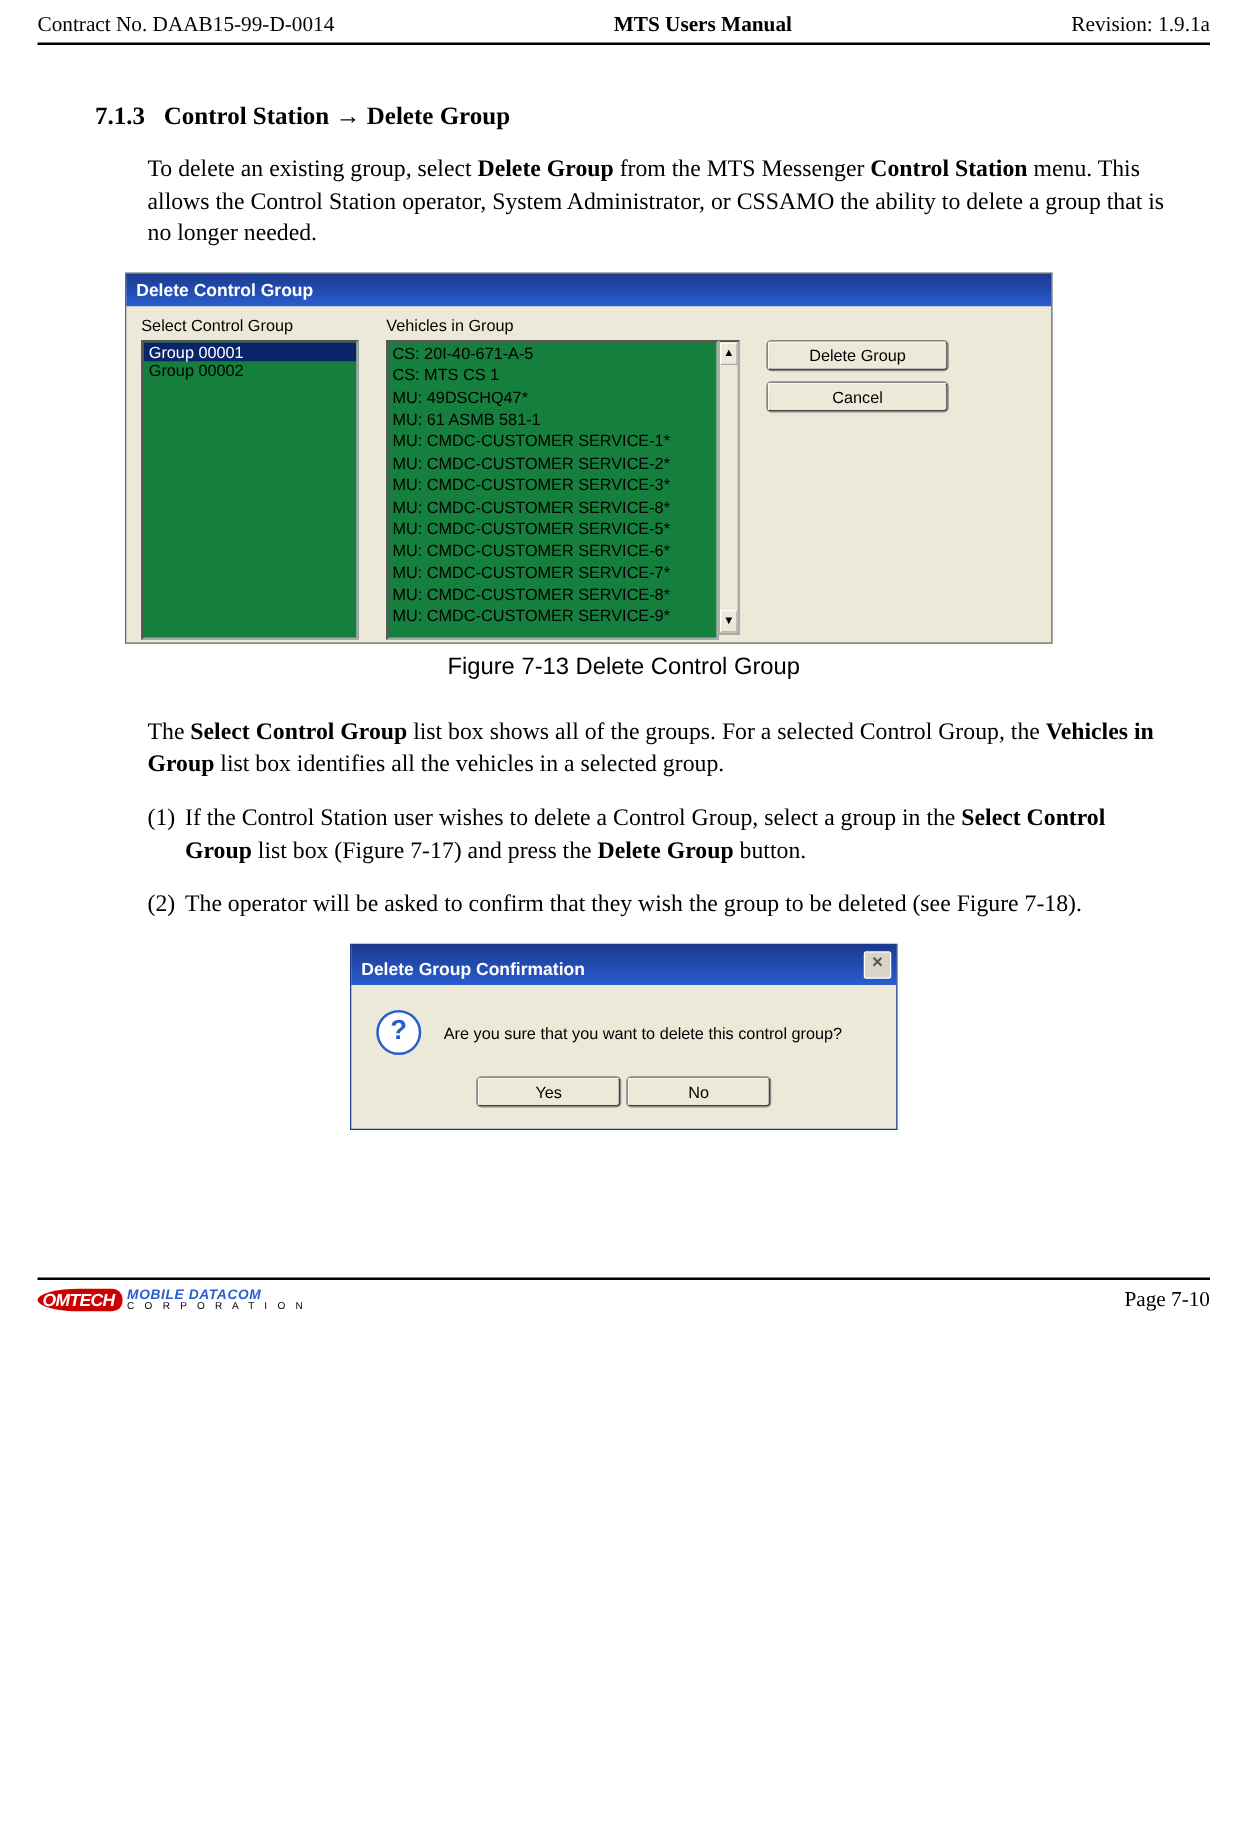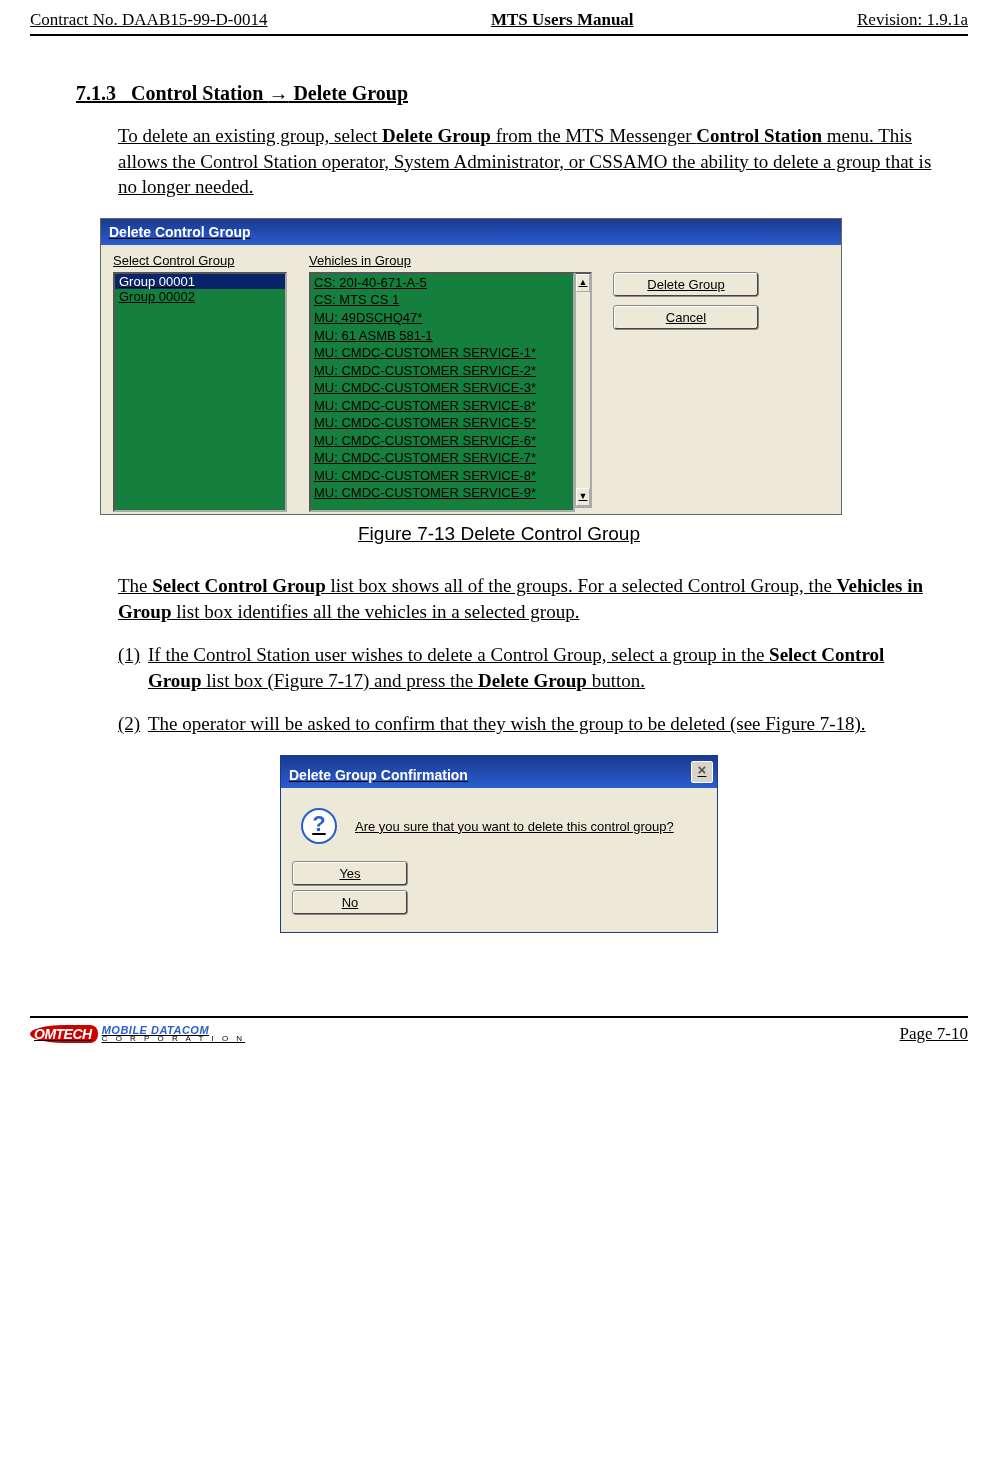"Contract No. DAAB15-99-D-0014" .page { text-decoration: underline -> none }
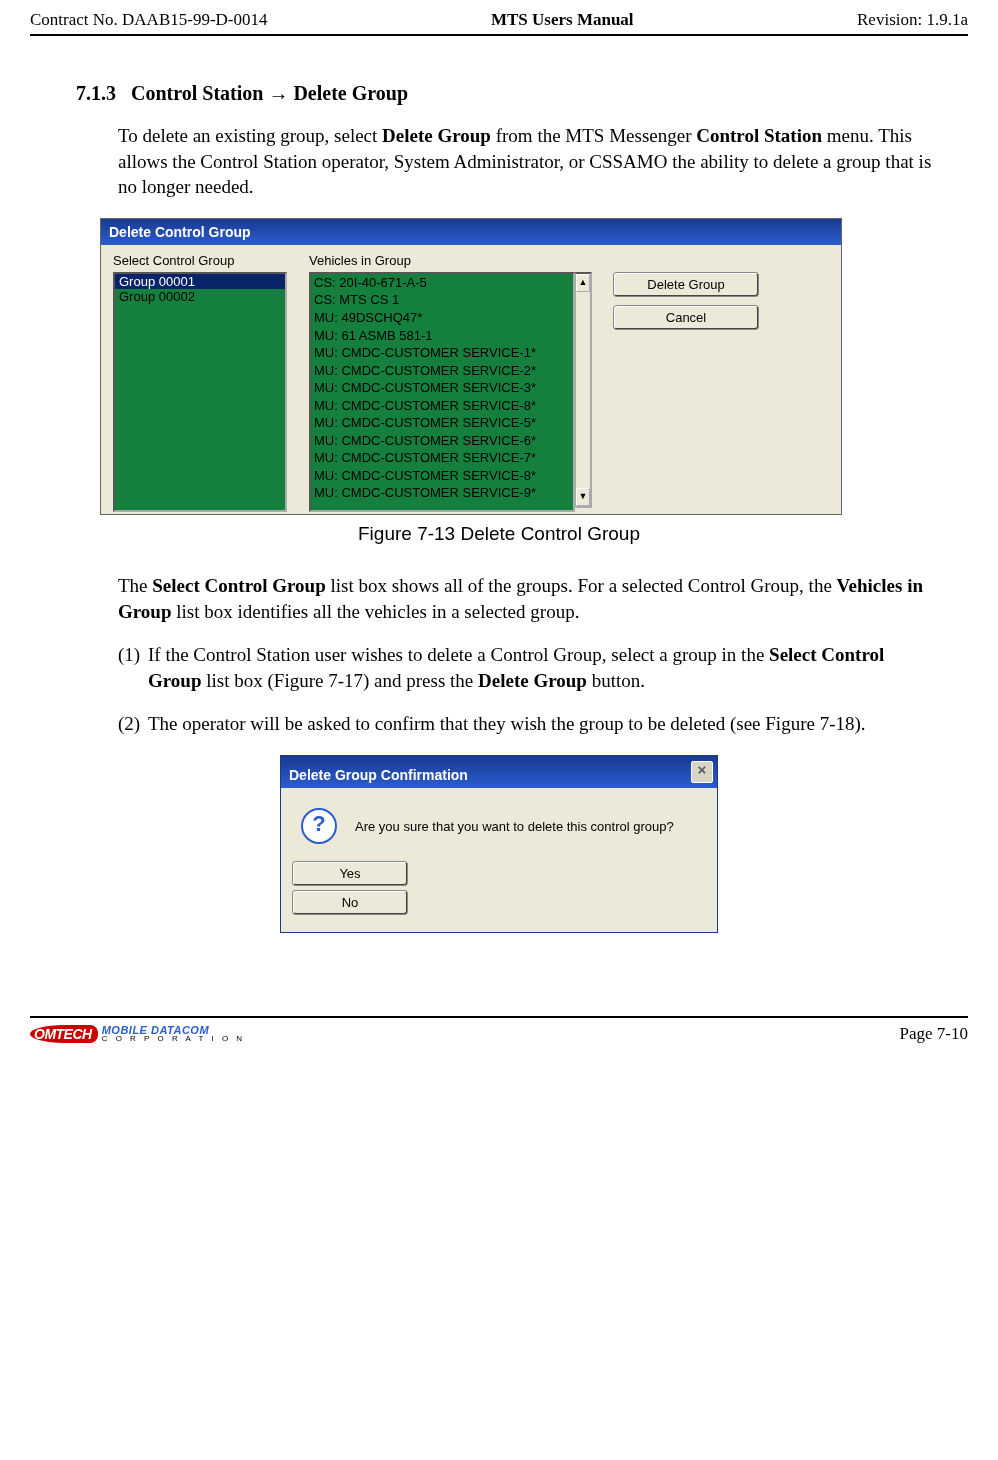"Yes" .d2-buttons { flex-direction: column -> none; justify-content: none -> center }
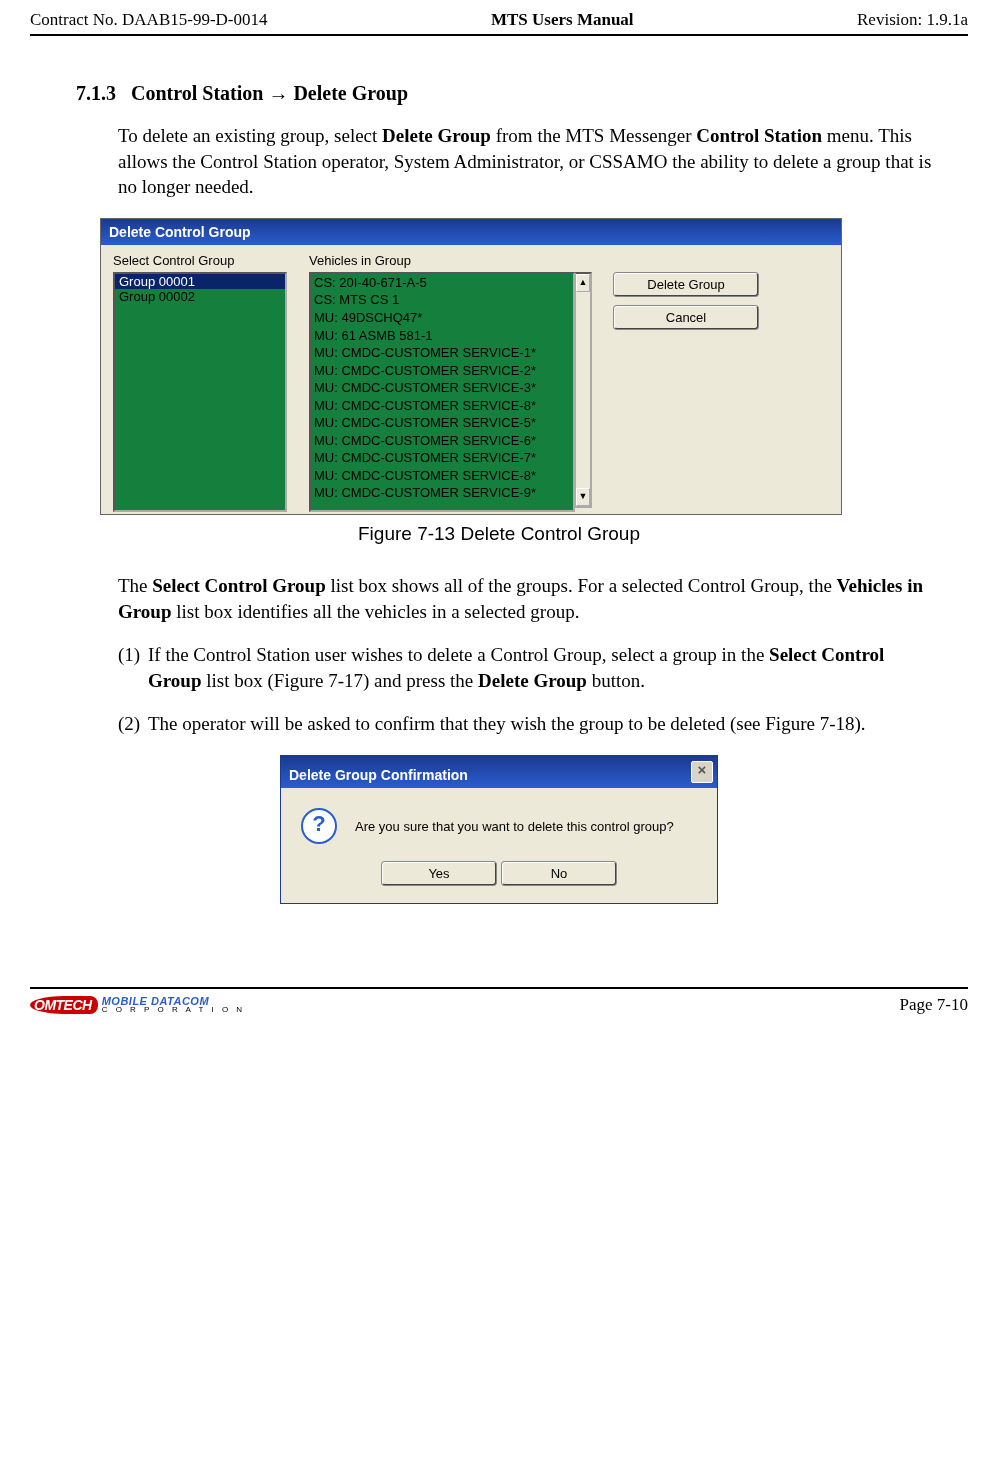"OMTECH" .footer { margin-top: 83px -> 118px }
